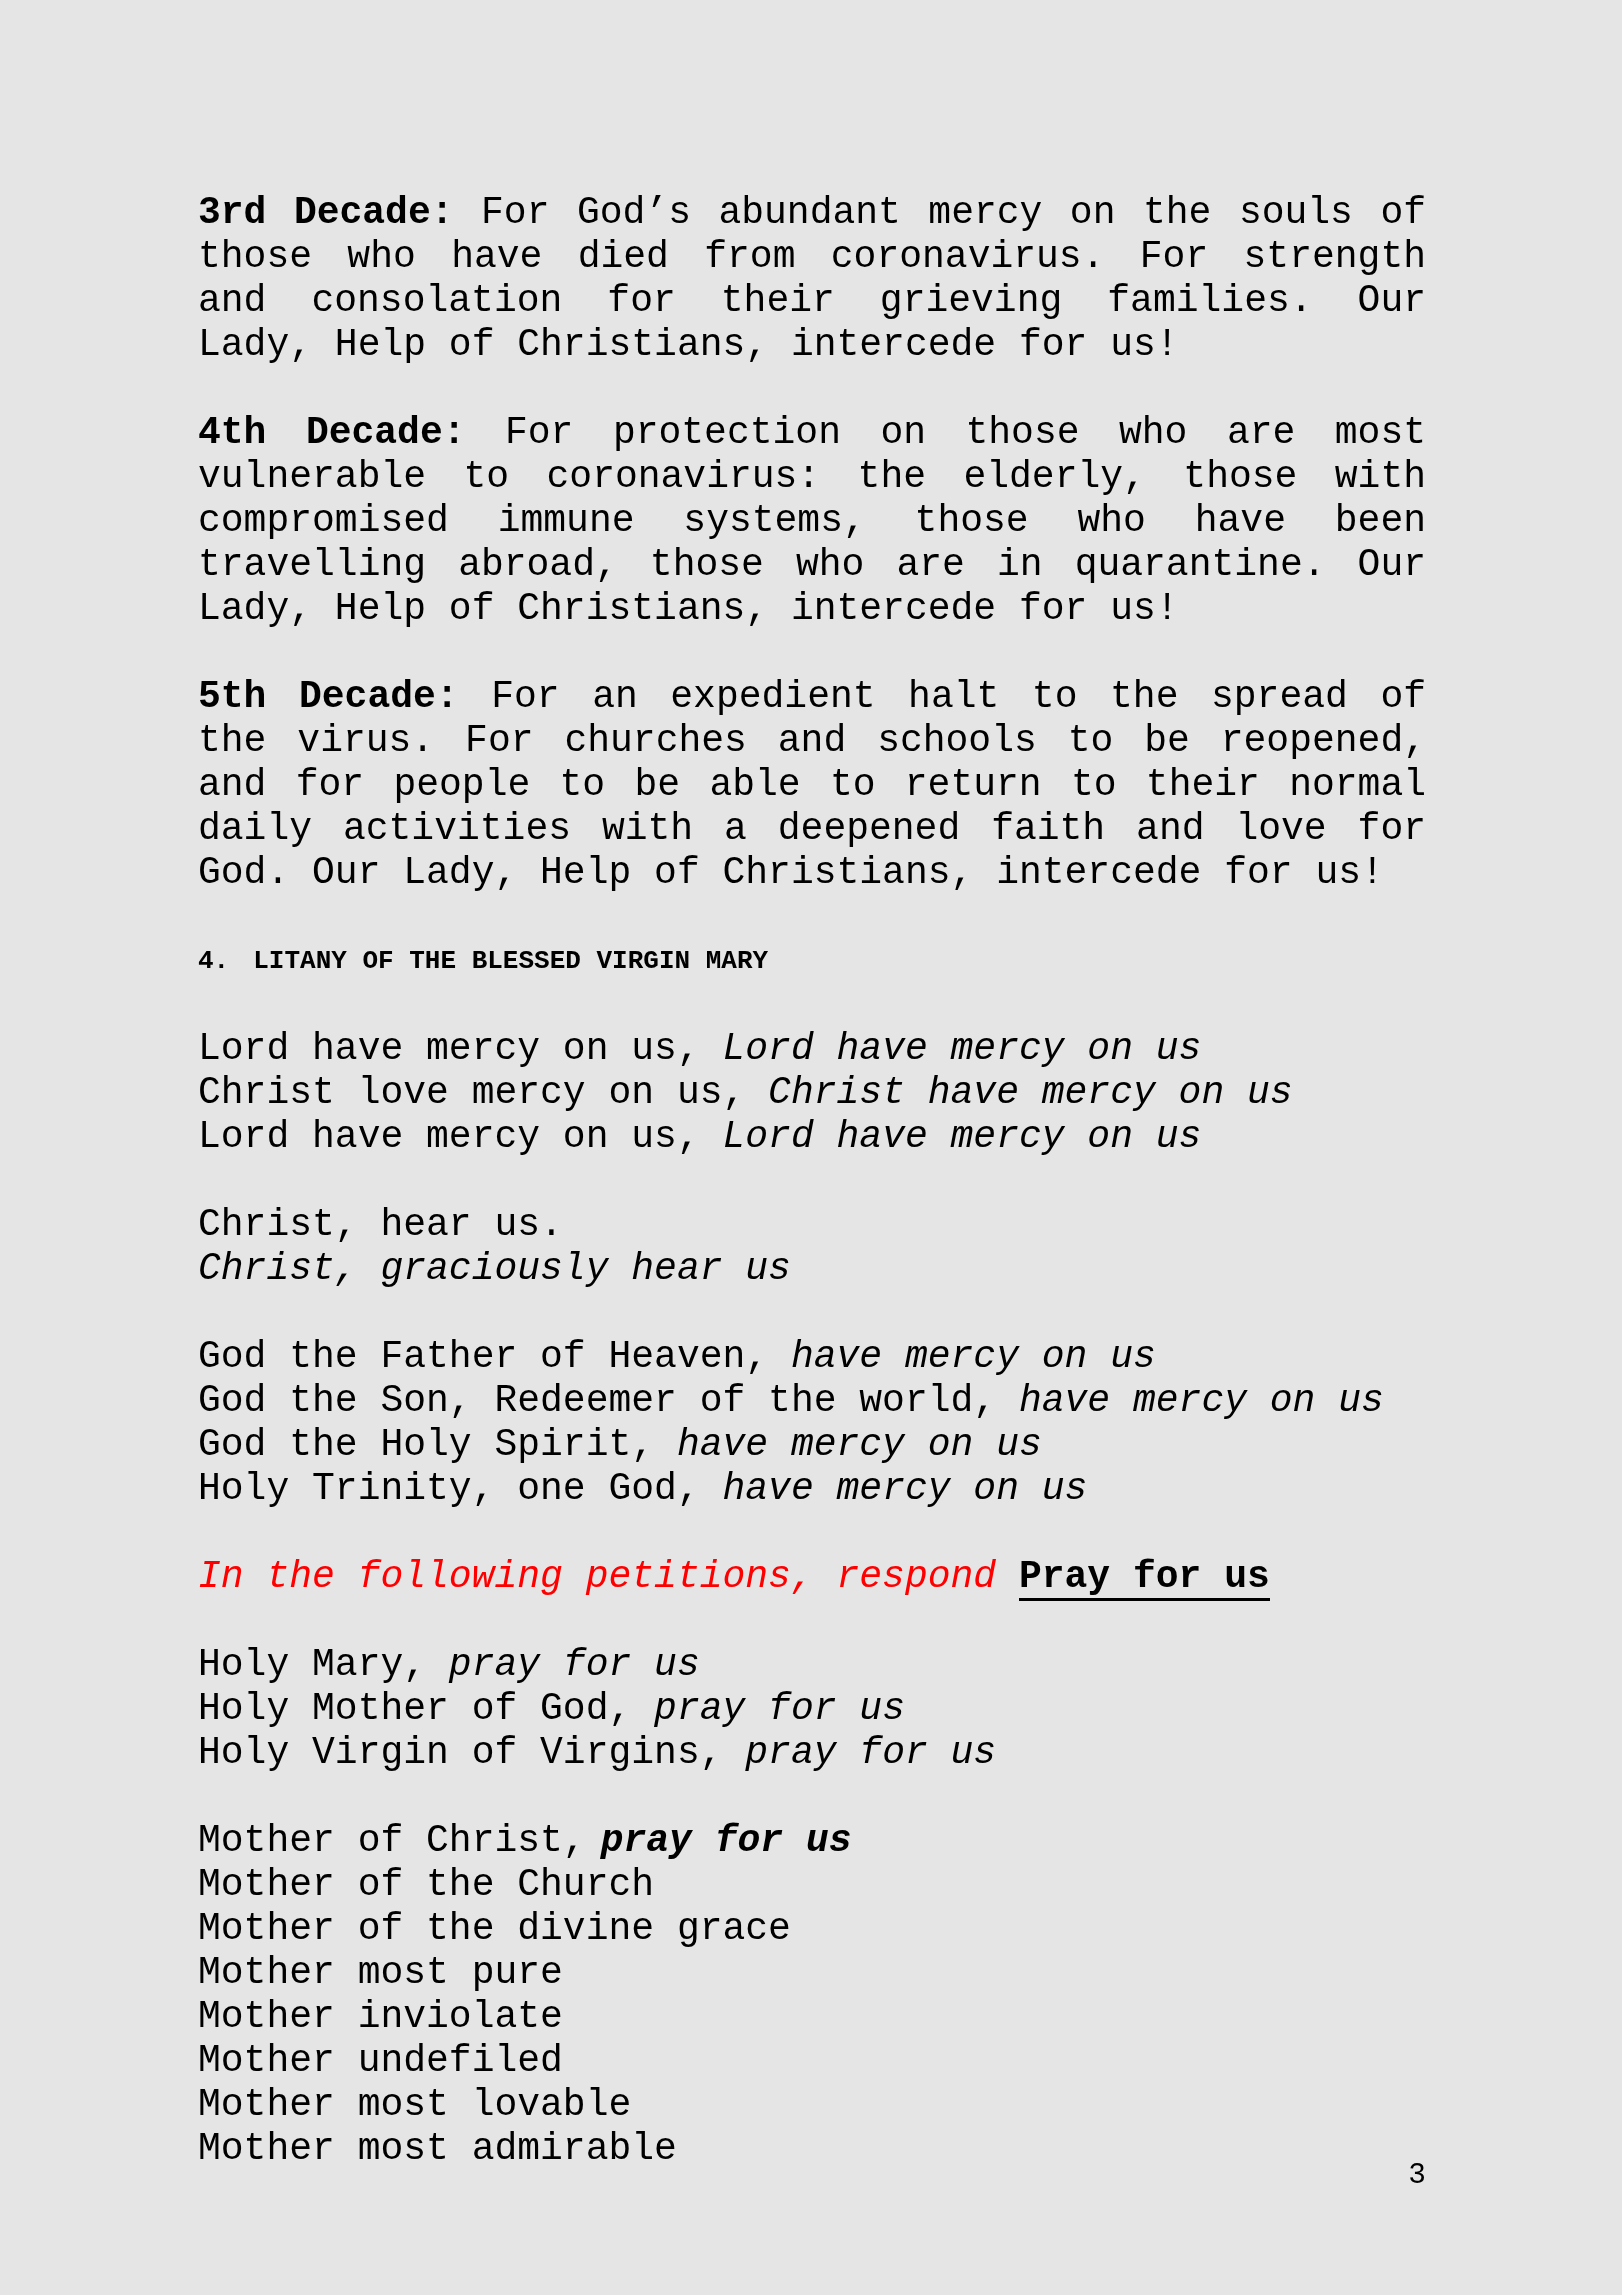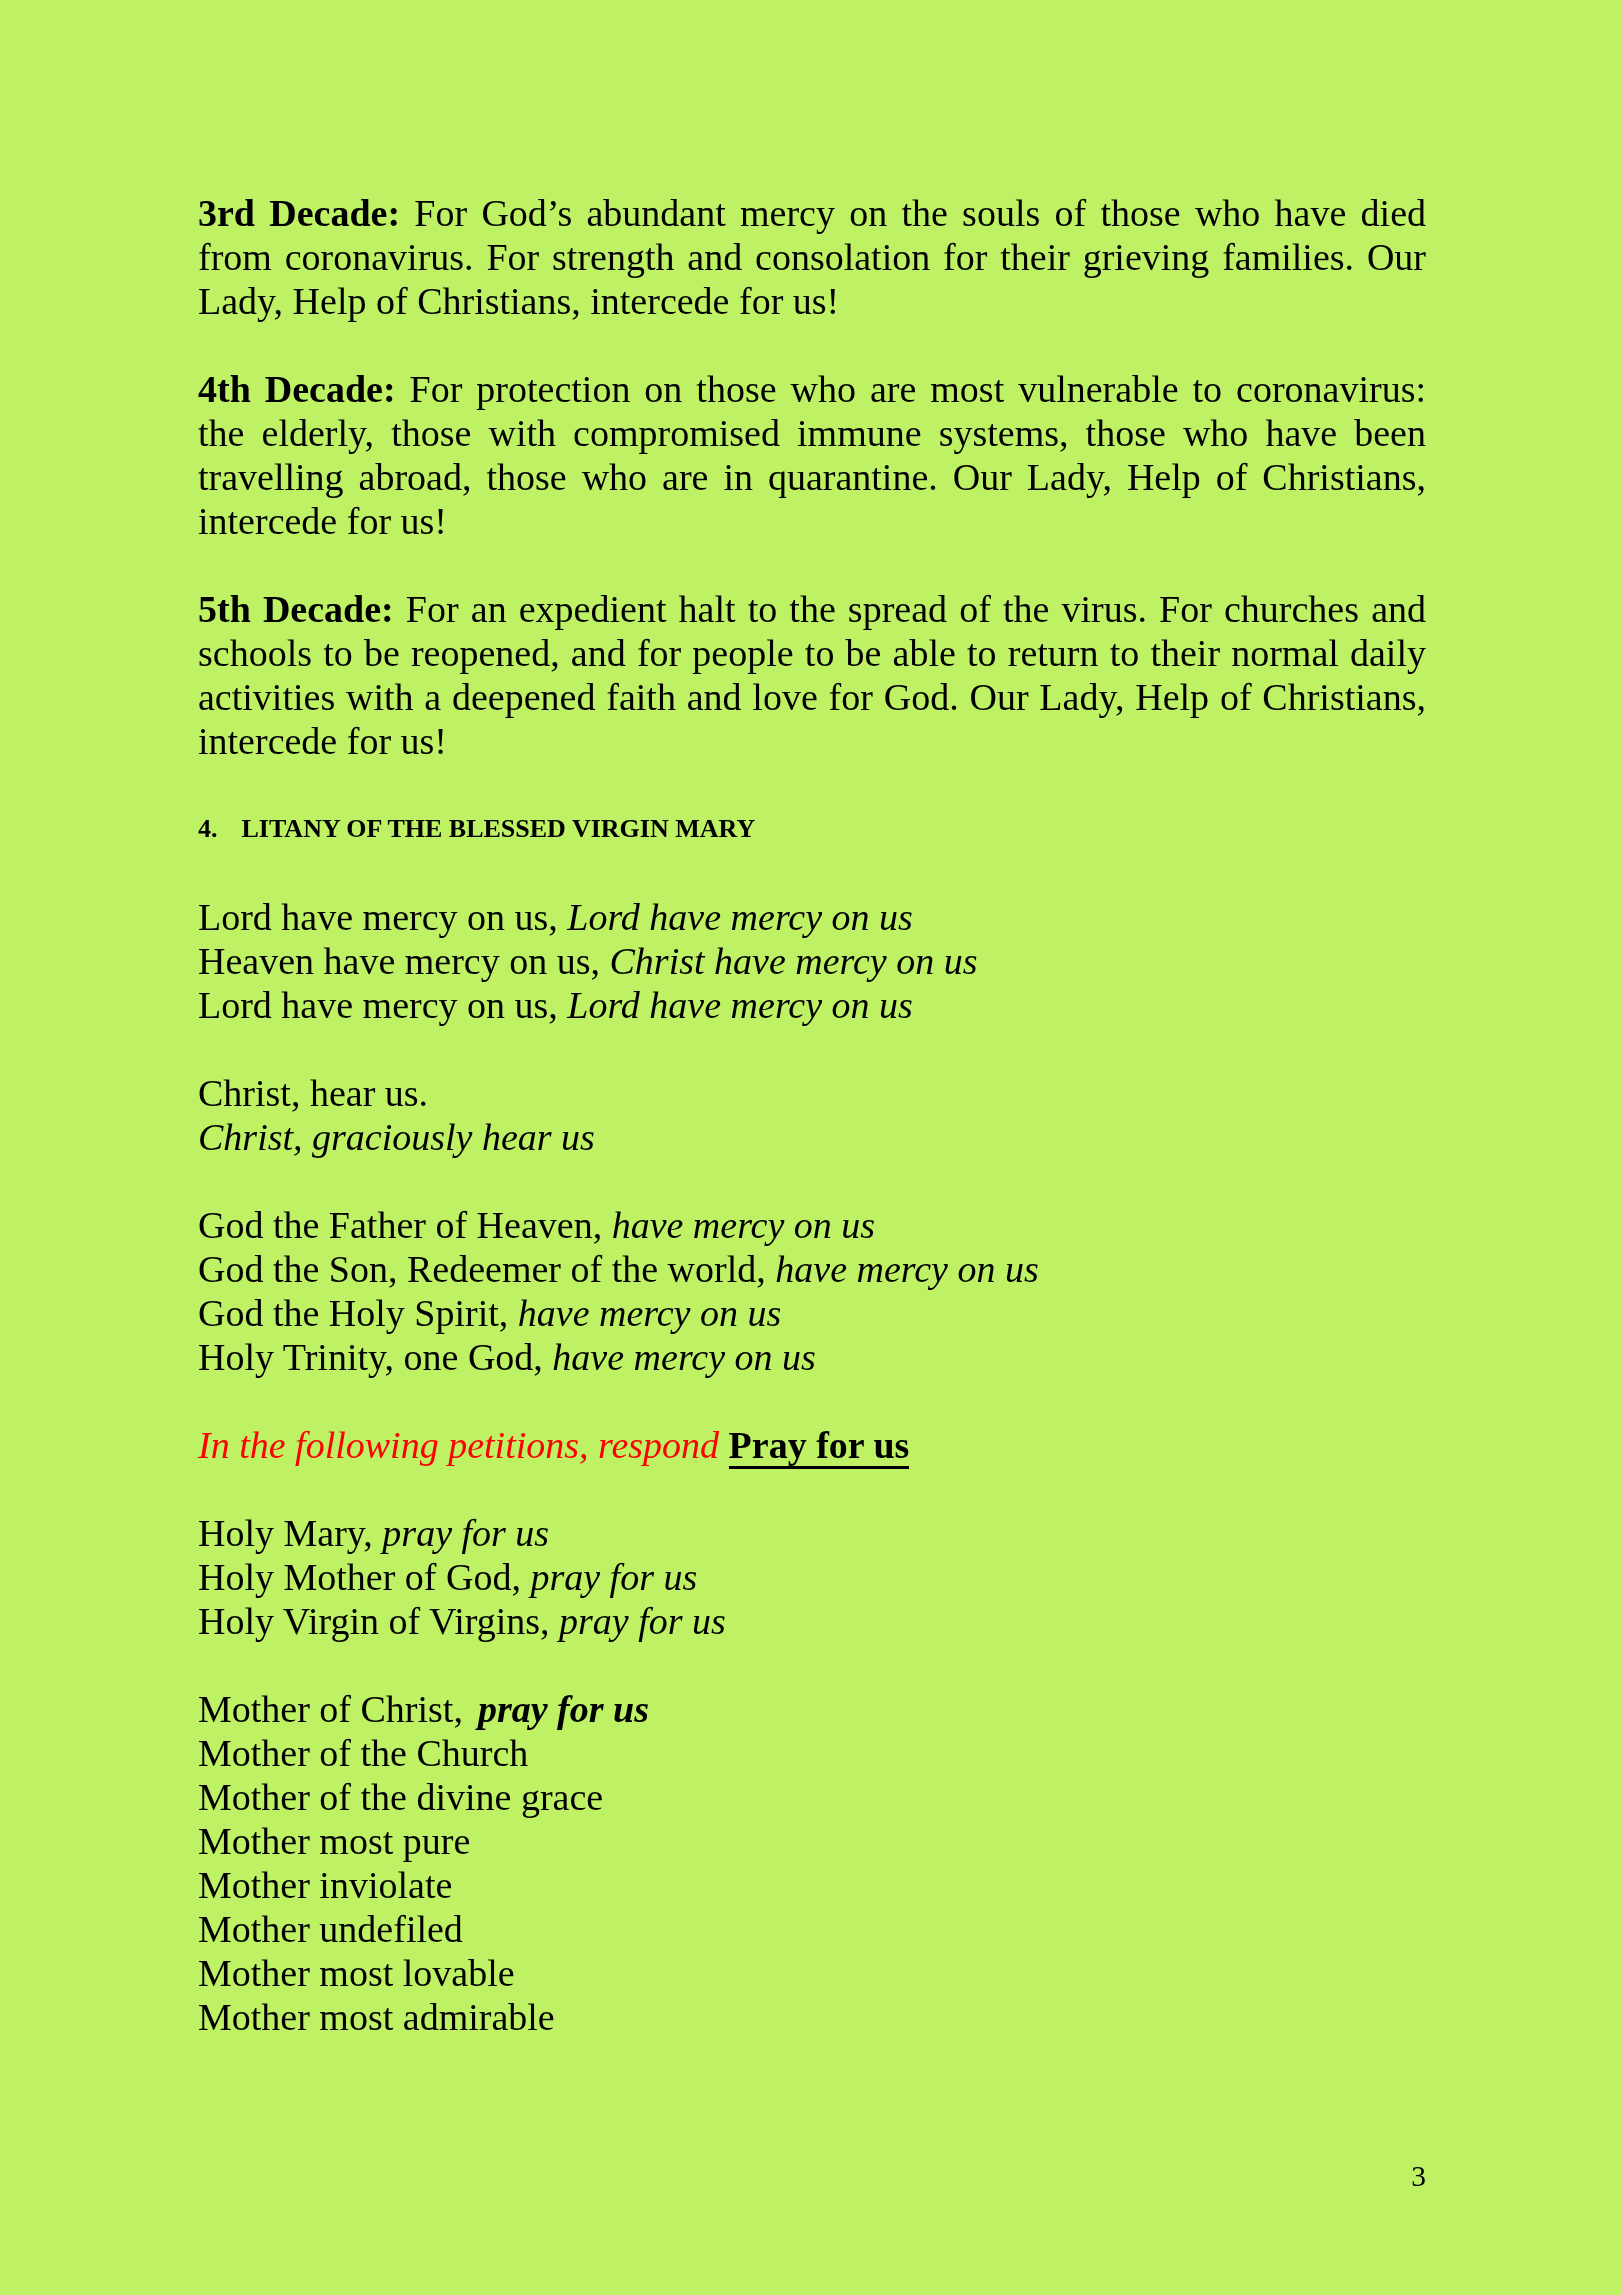"3rd Decade: For God’s abundant" .page { background: #bef264 -> #e5e5e5; font-family: Liberation Serif, serif -> Liberation Mono, monospace }
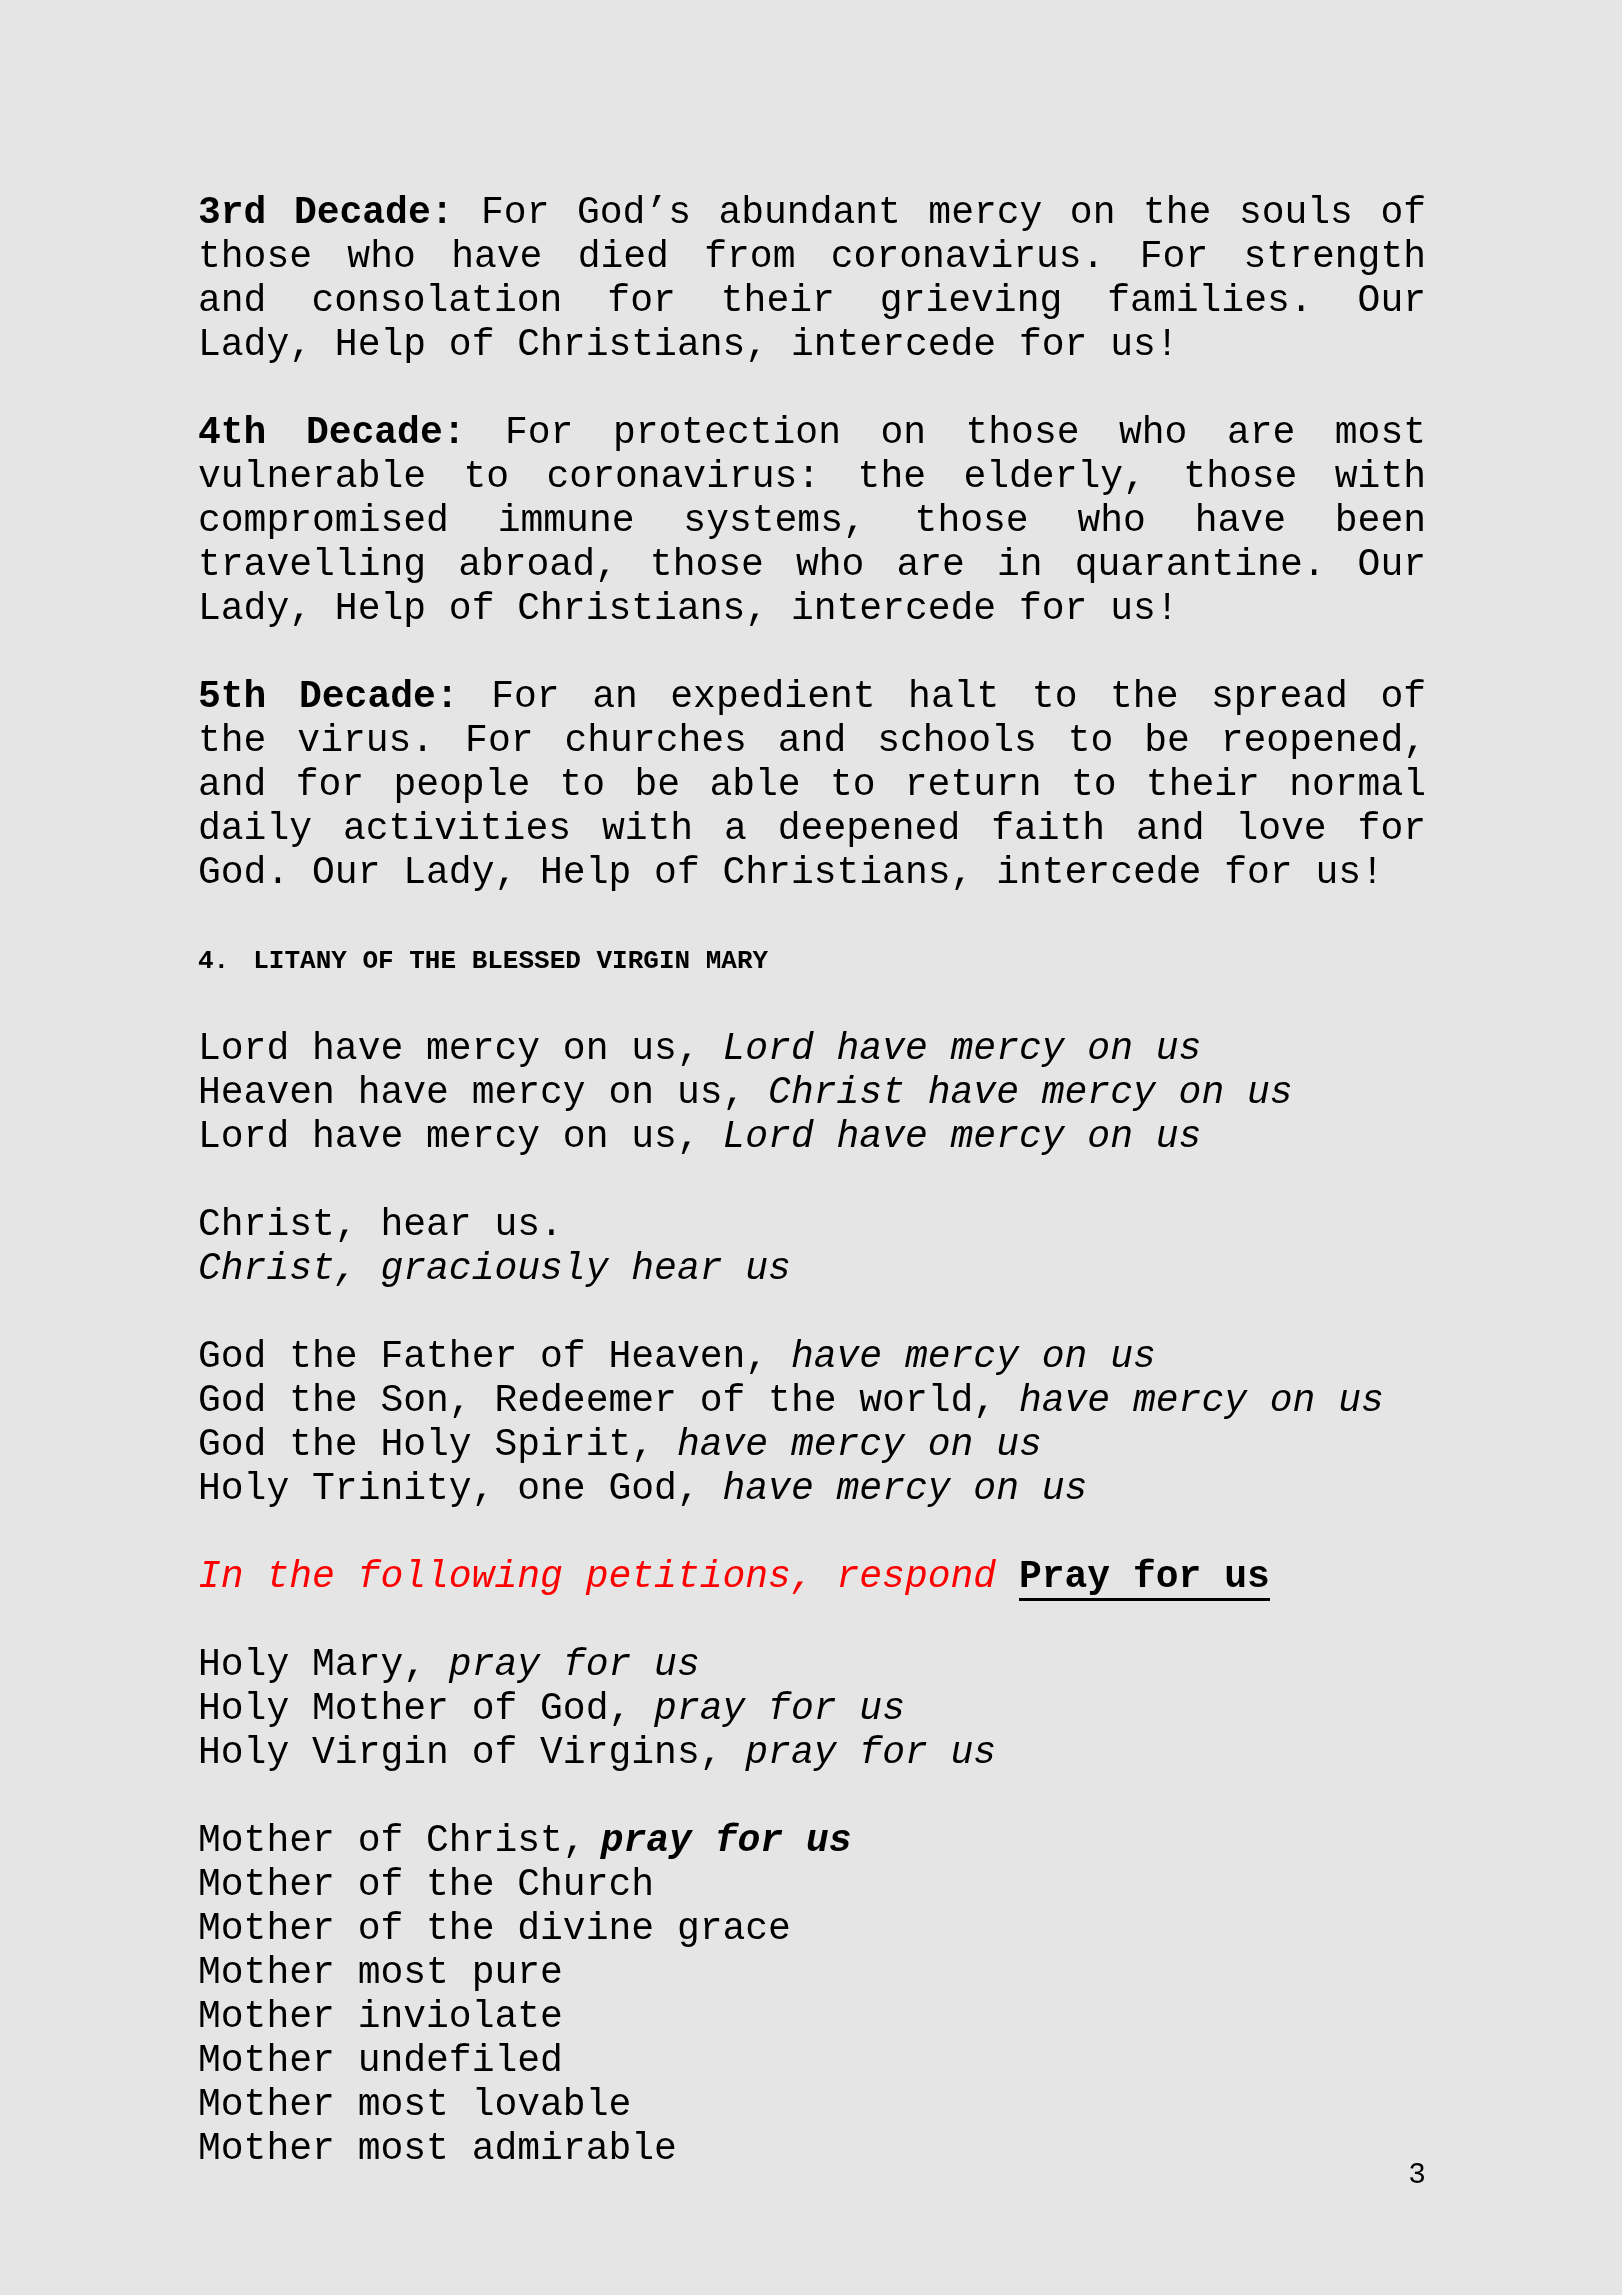"Heaven have mercy on us," span.call { text: Heaven have -> Christ love }
